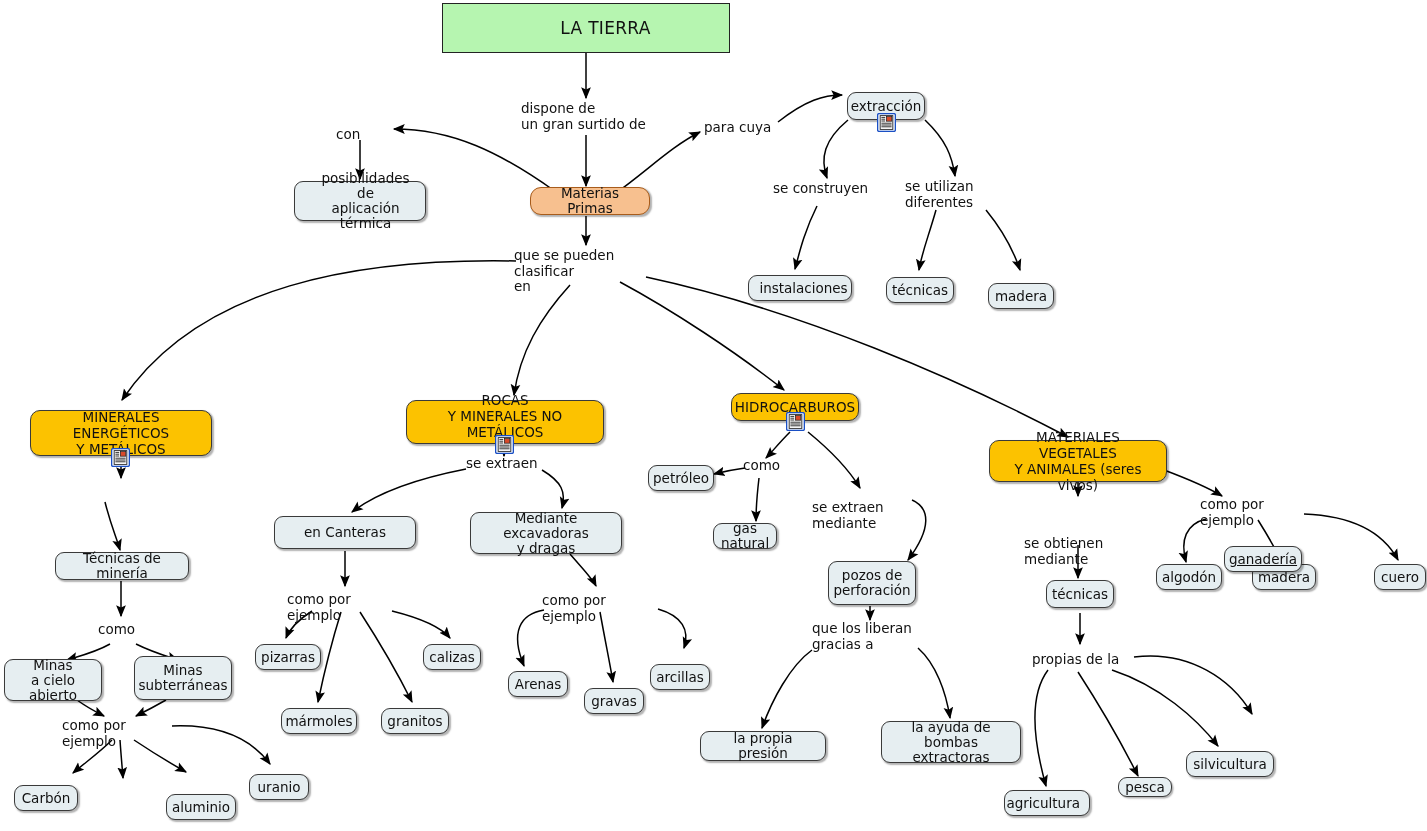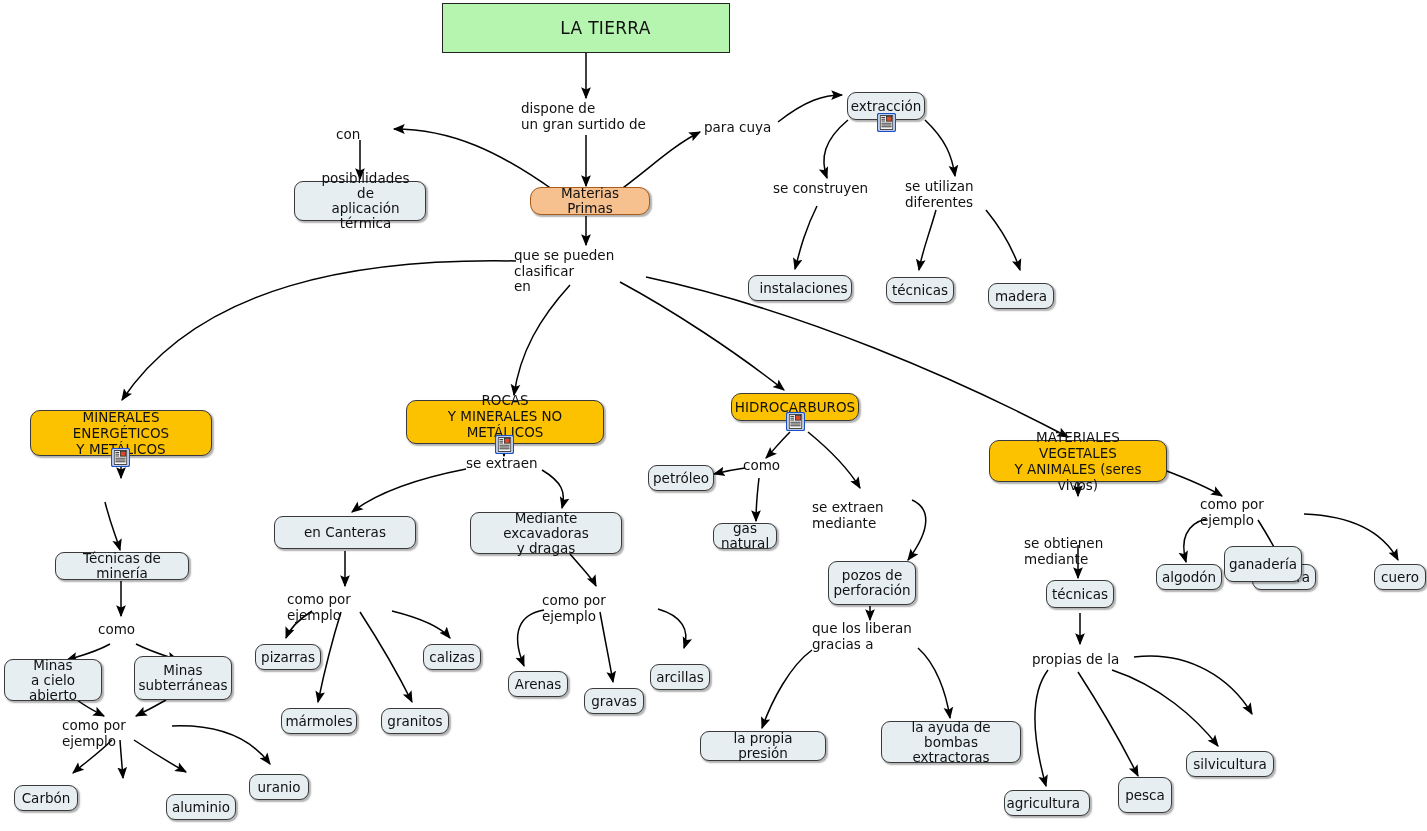"ganadería" div.node { height: 36px -> 26px; text-decoration: none -> underline }
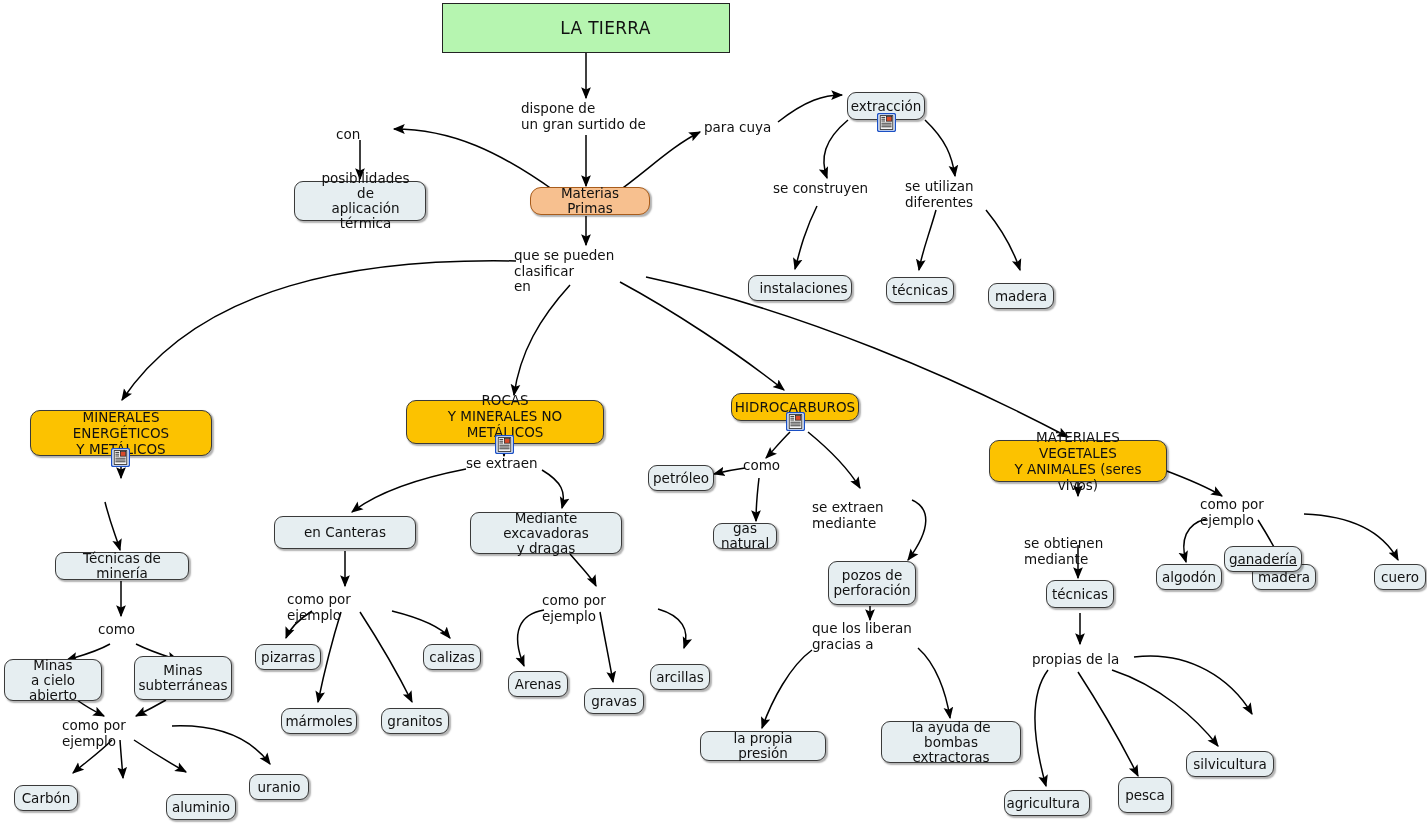"pesca" div.node { height: 36px -> 20px }
